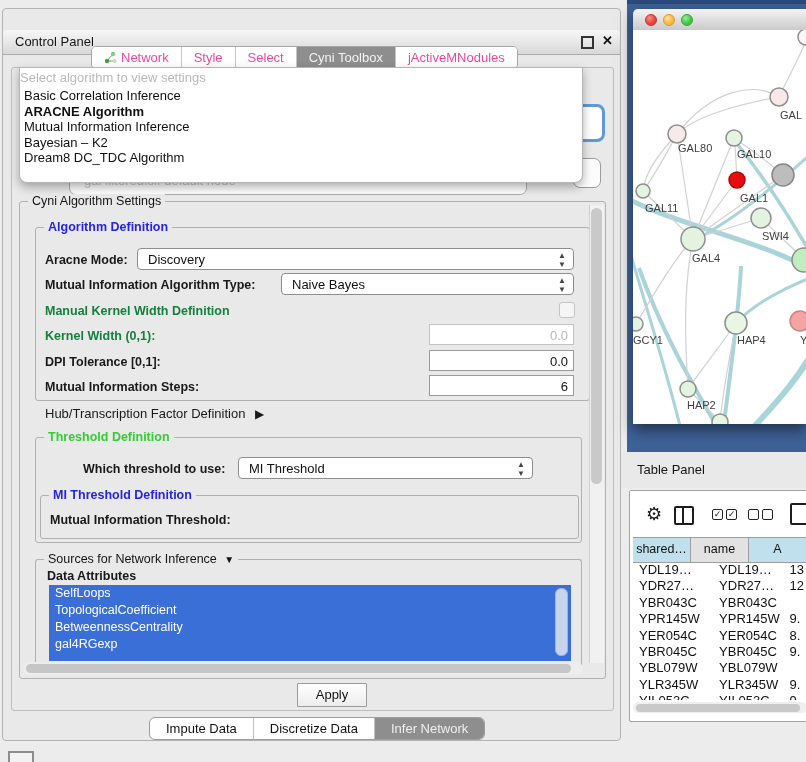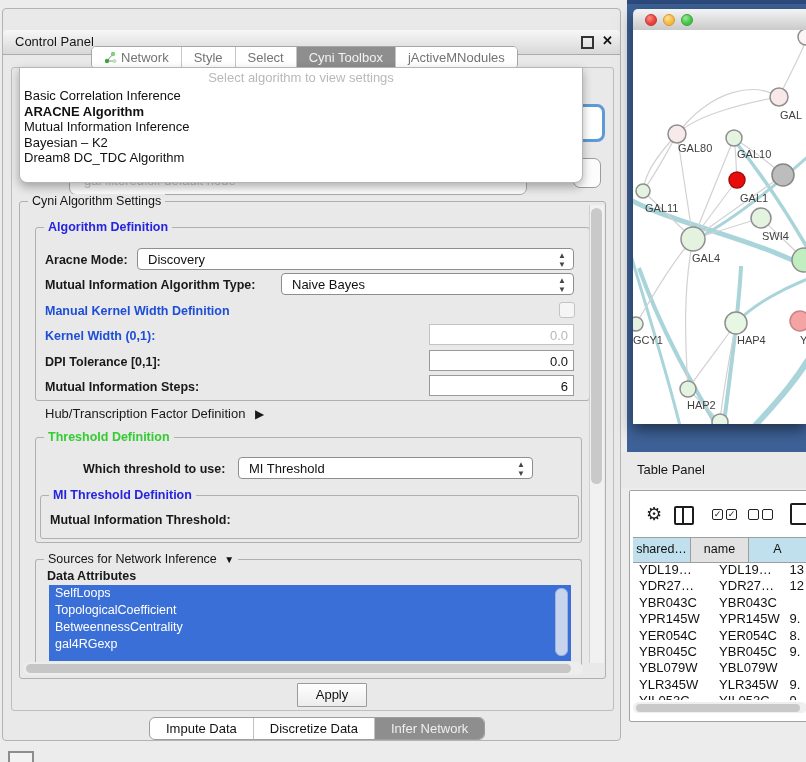"Network" .tab { color: #737373 -> #ec4899 }
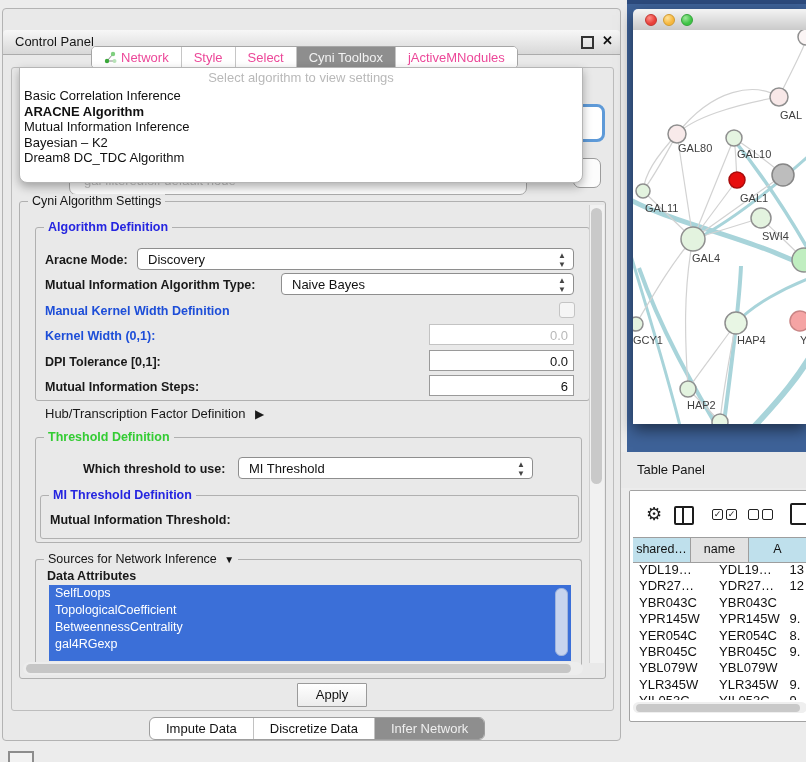"Select algorithm to view settings" .dd-prompt { text-align: center -> left }
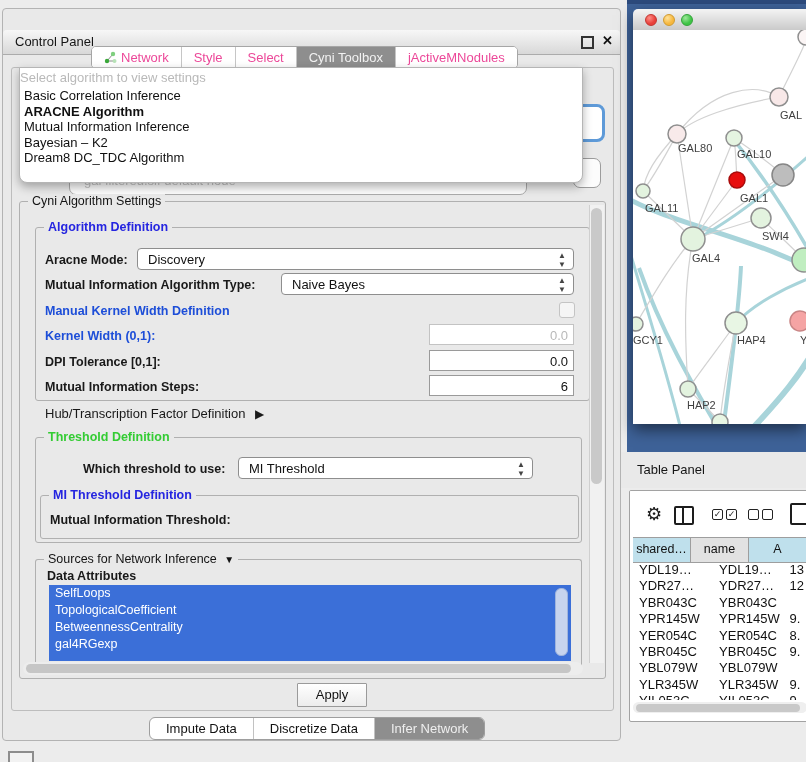"Manual Kernel Width Definition" .flabel.dis { color: #1d4ed8 -> #15803d }
